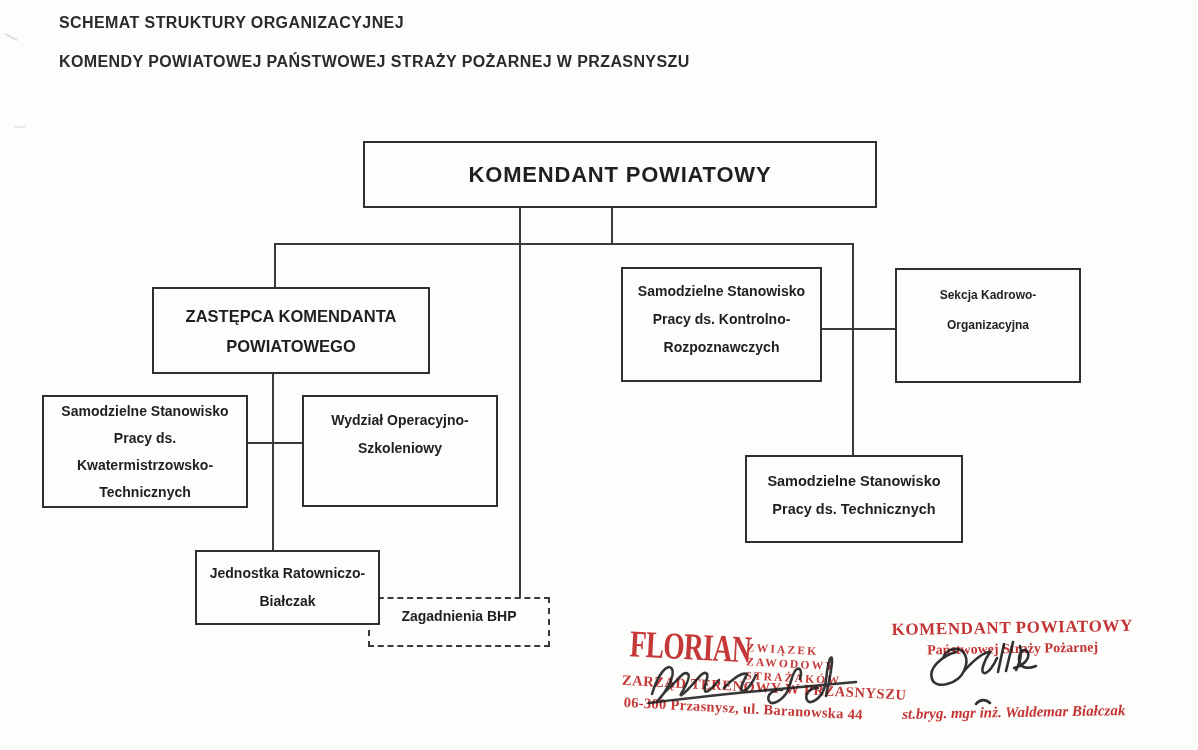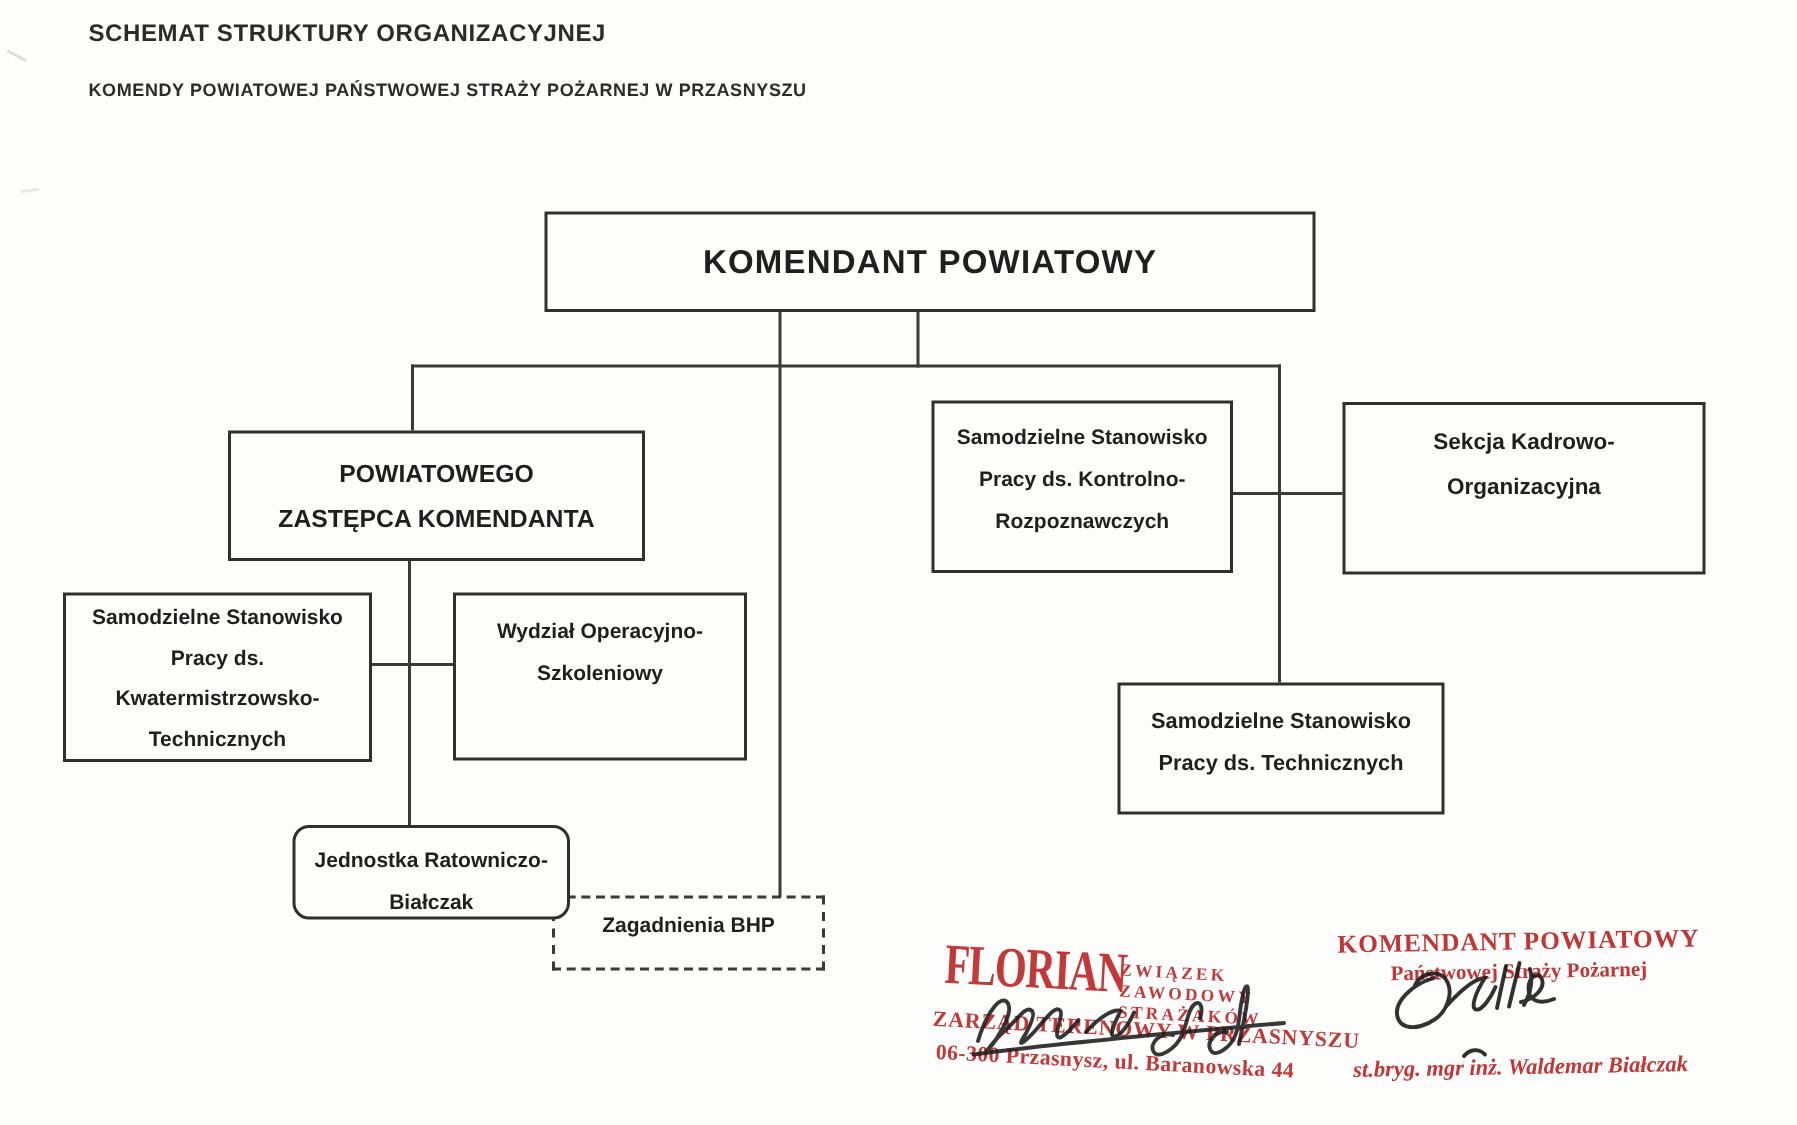"KOMENDY POWIATOWEJ PAŃSTWOWEJ STRAŻY" .t2 { font-size: 12px -> 16px }
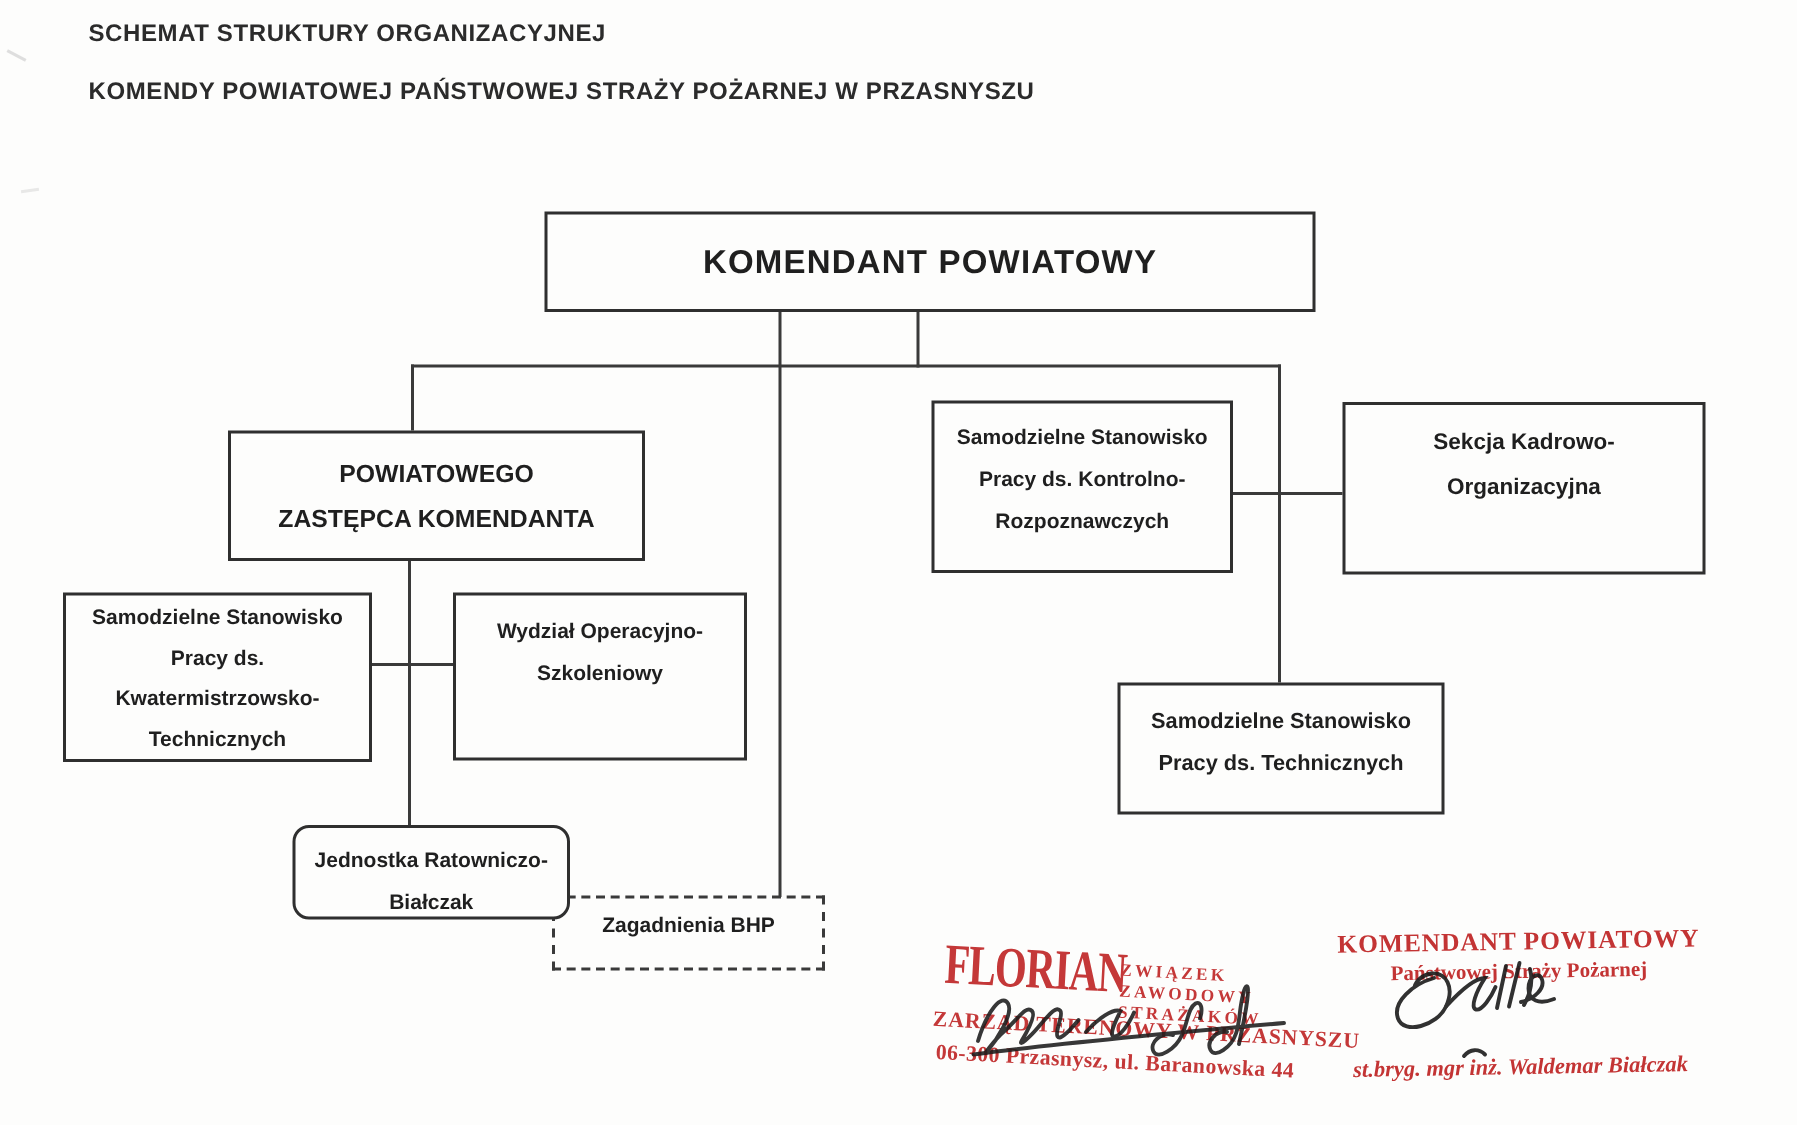"Sekcja Kadrowo-" .b-sekcja { font-size: 15px -> 12px; width: 242px -> 186px }
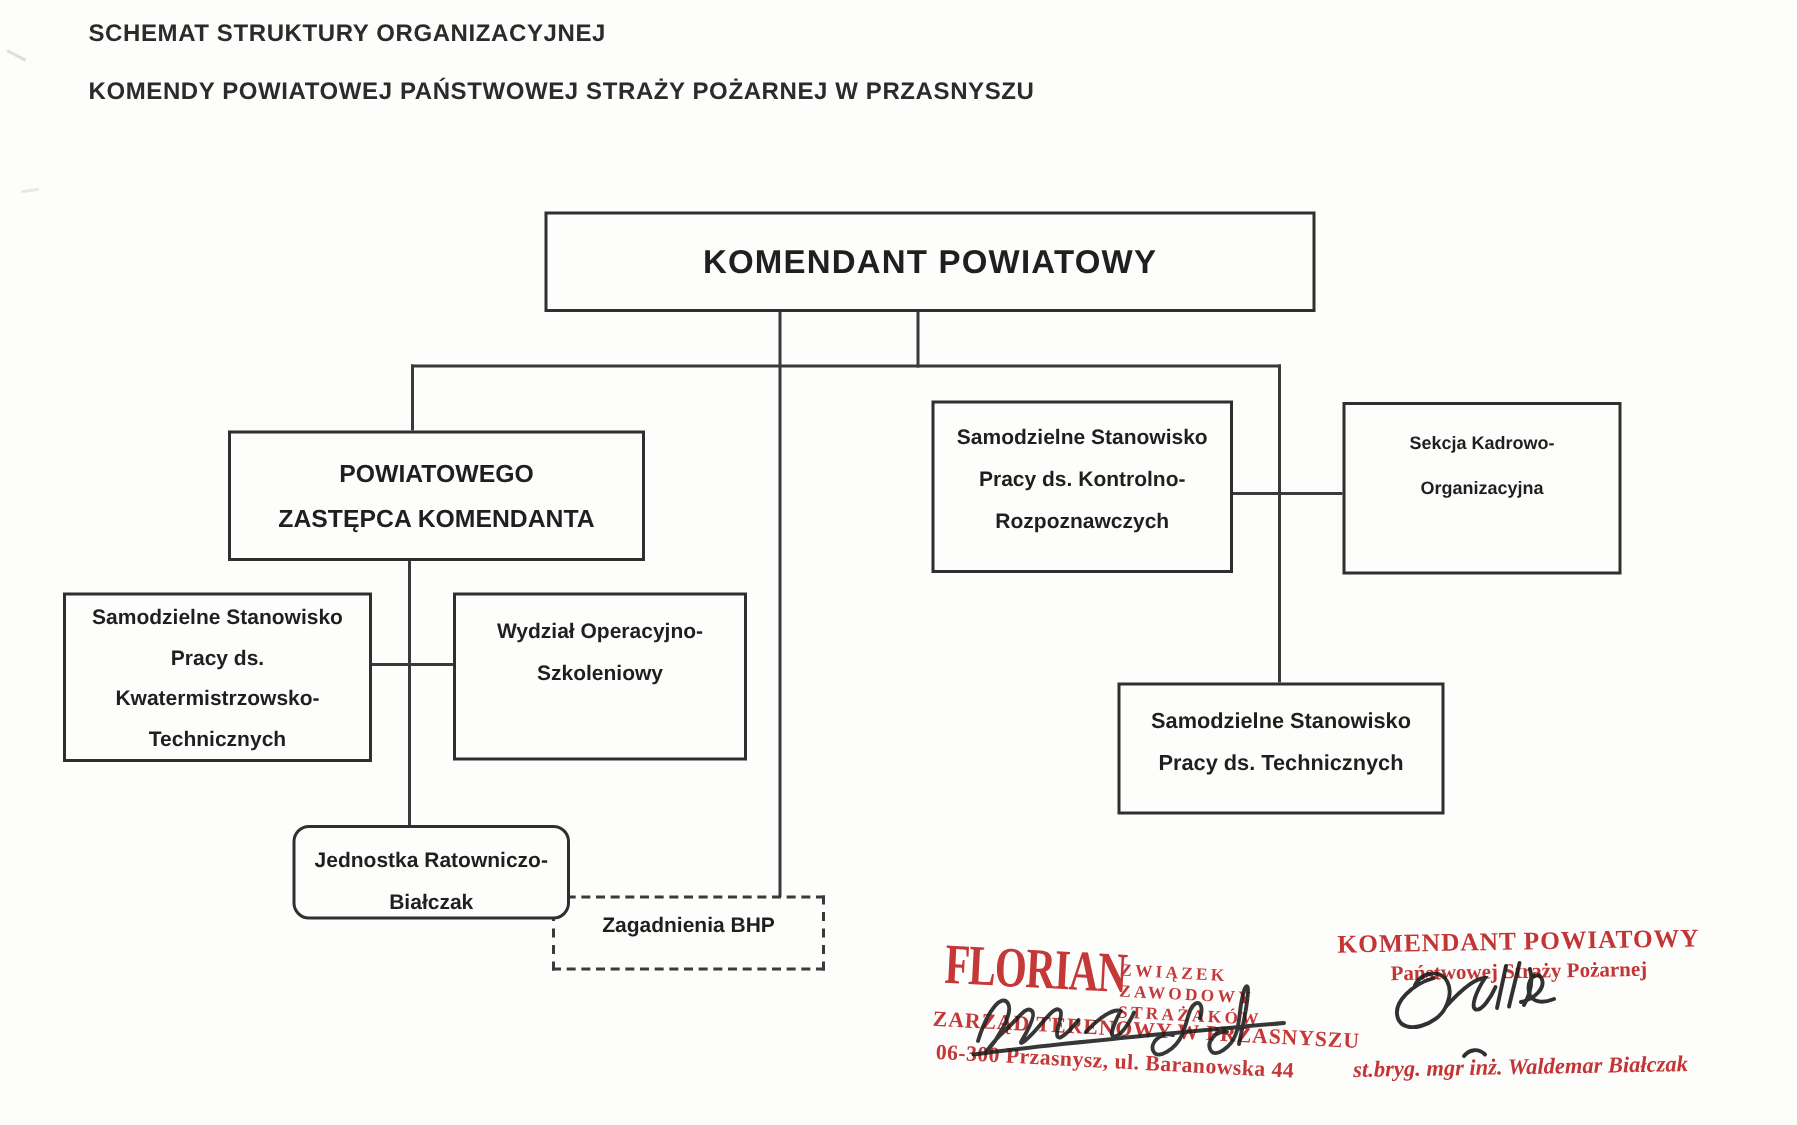"POWIATOWEGO" div { order: before "ZASTĘPCA KOMENDANTA" -> after "ZASTĘPCA KOMENDANTA" }
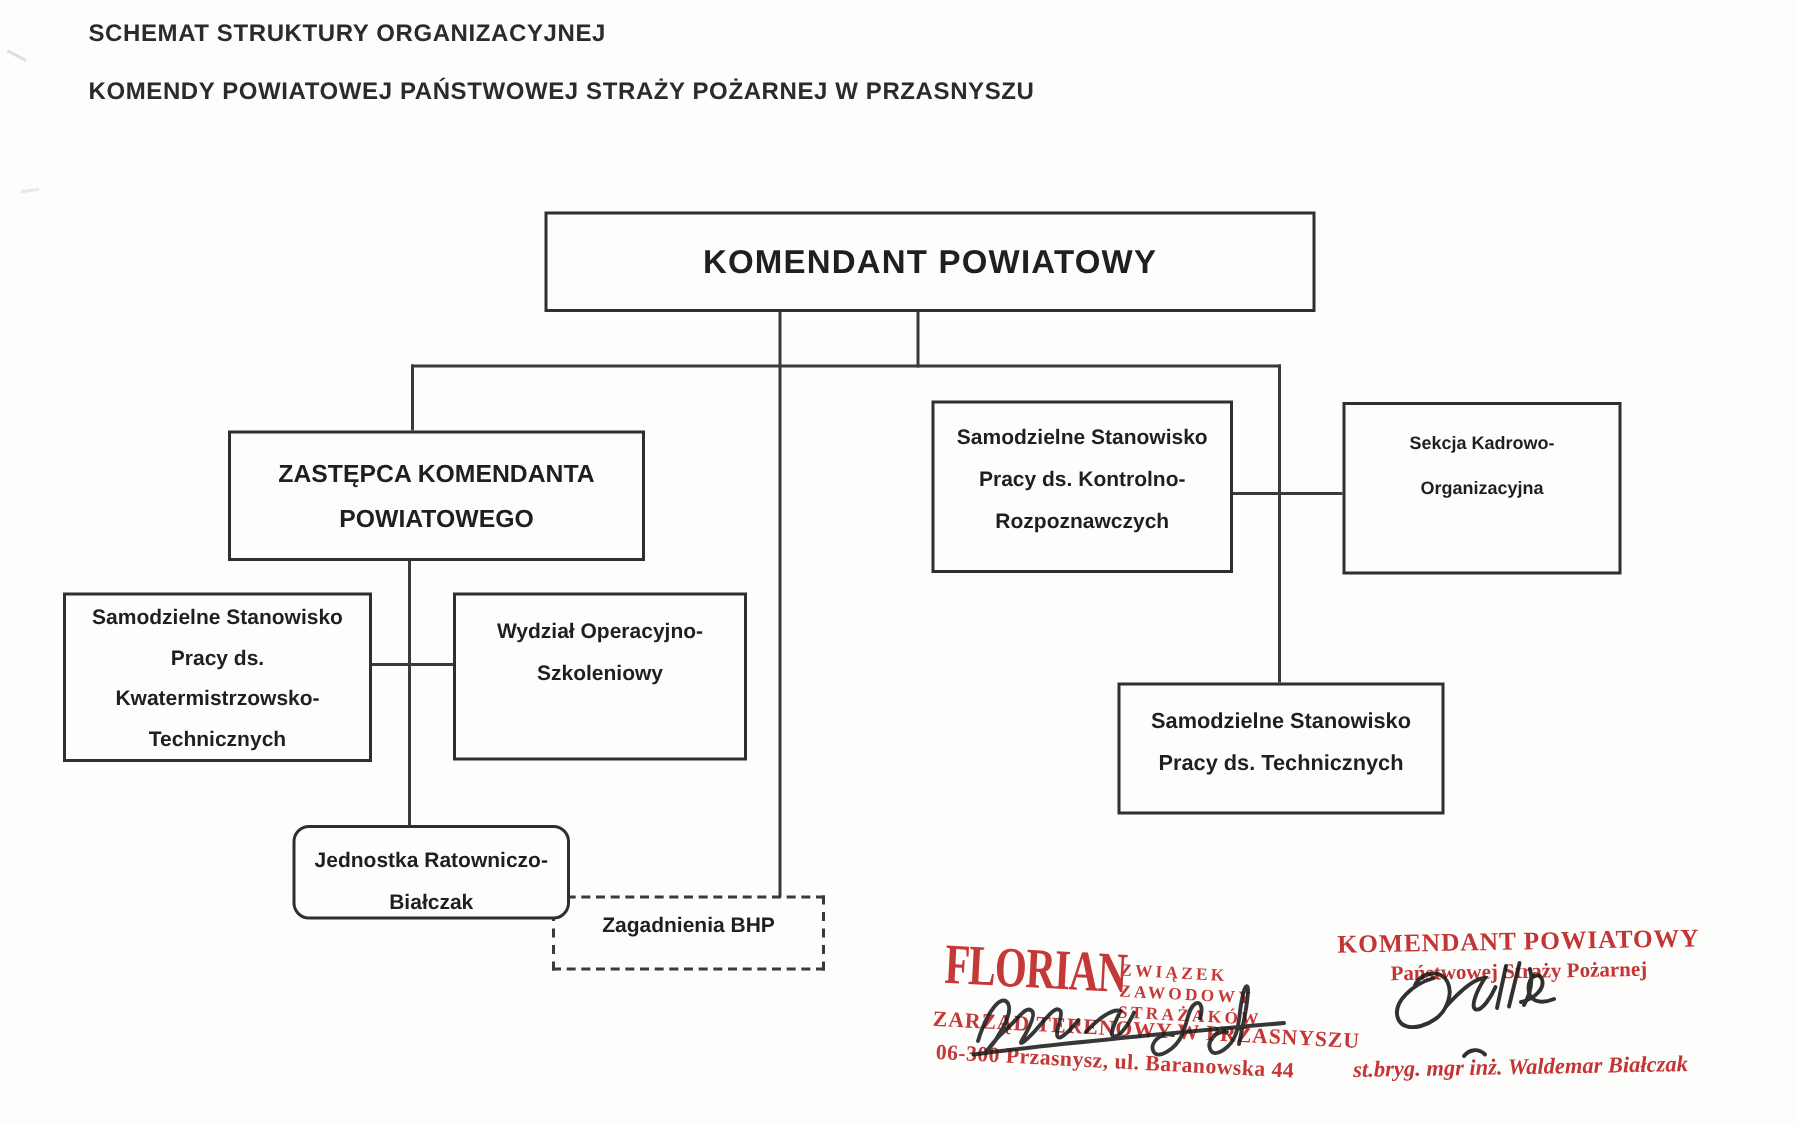"Jednostka Ratowniczo-" .b-jednostka { border-radius: 11px -> none; height: 63px -> 75px }
